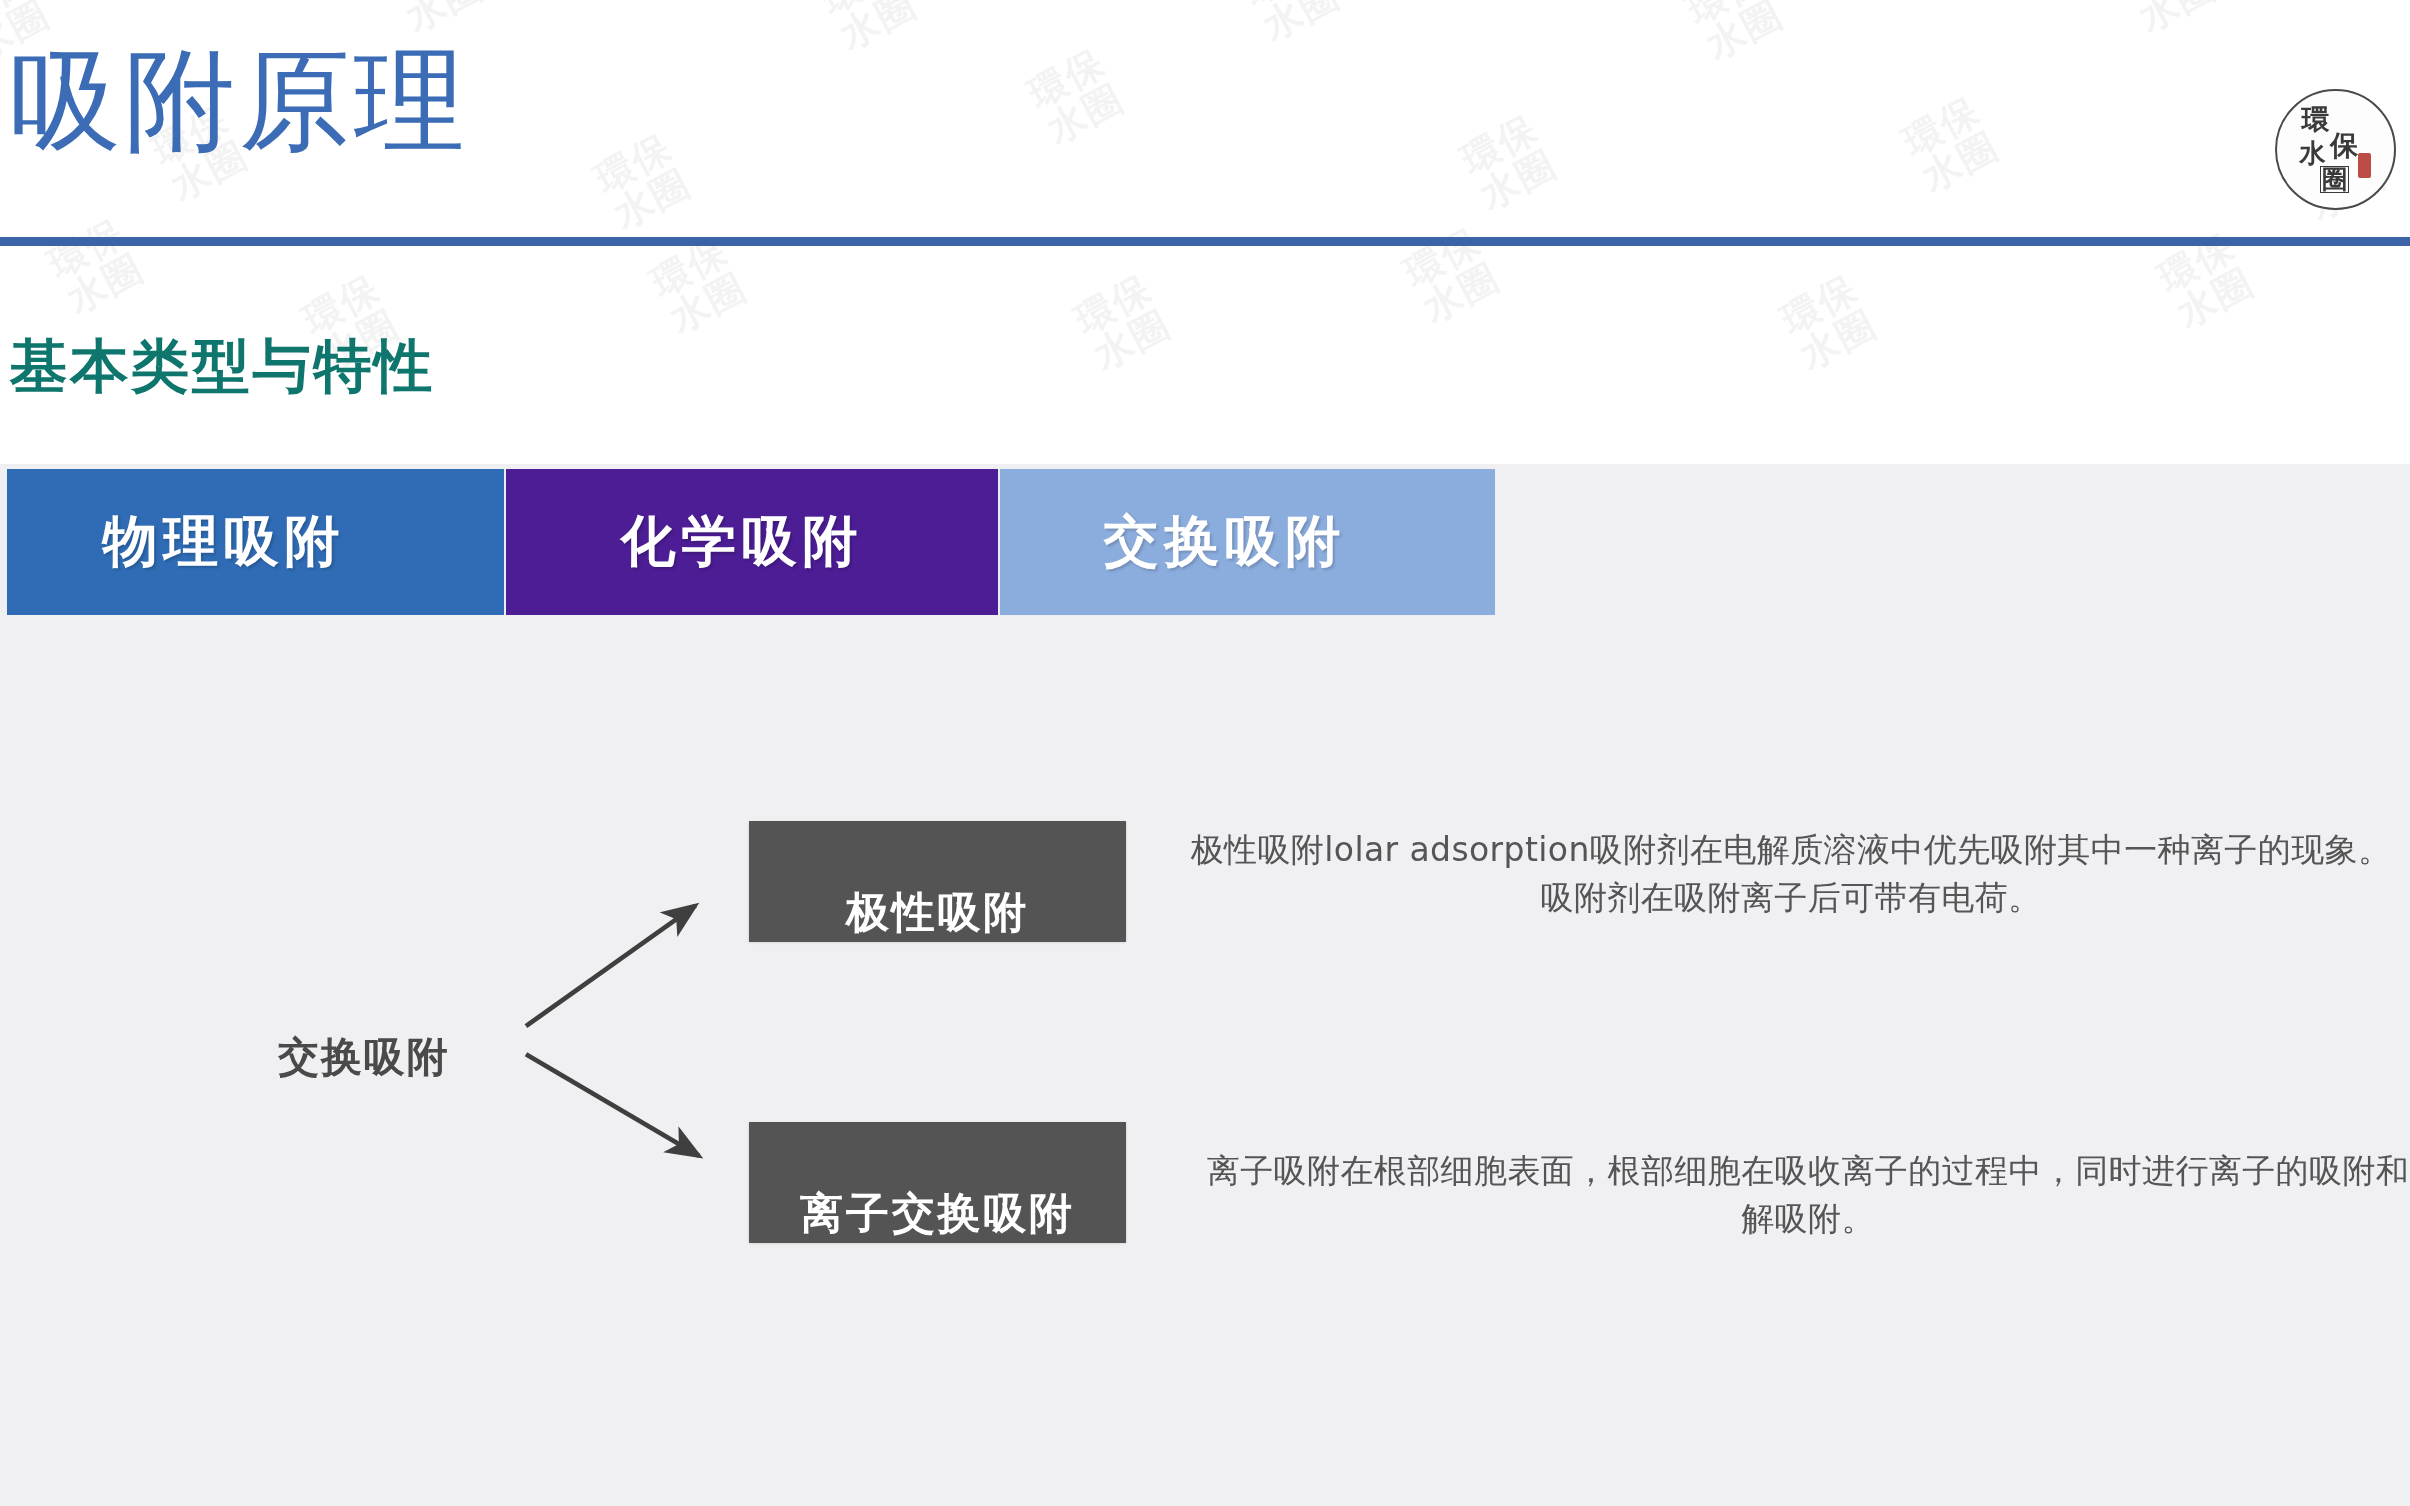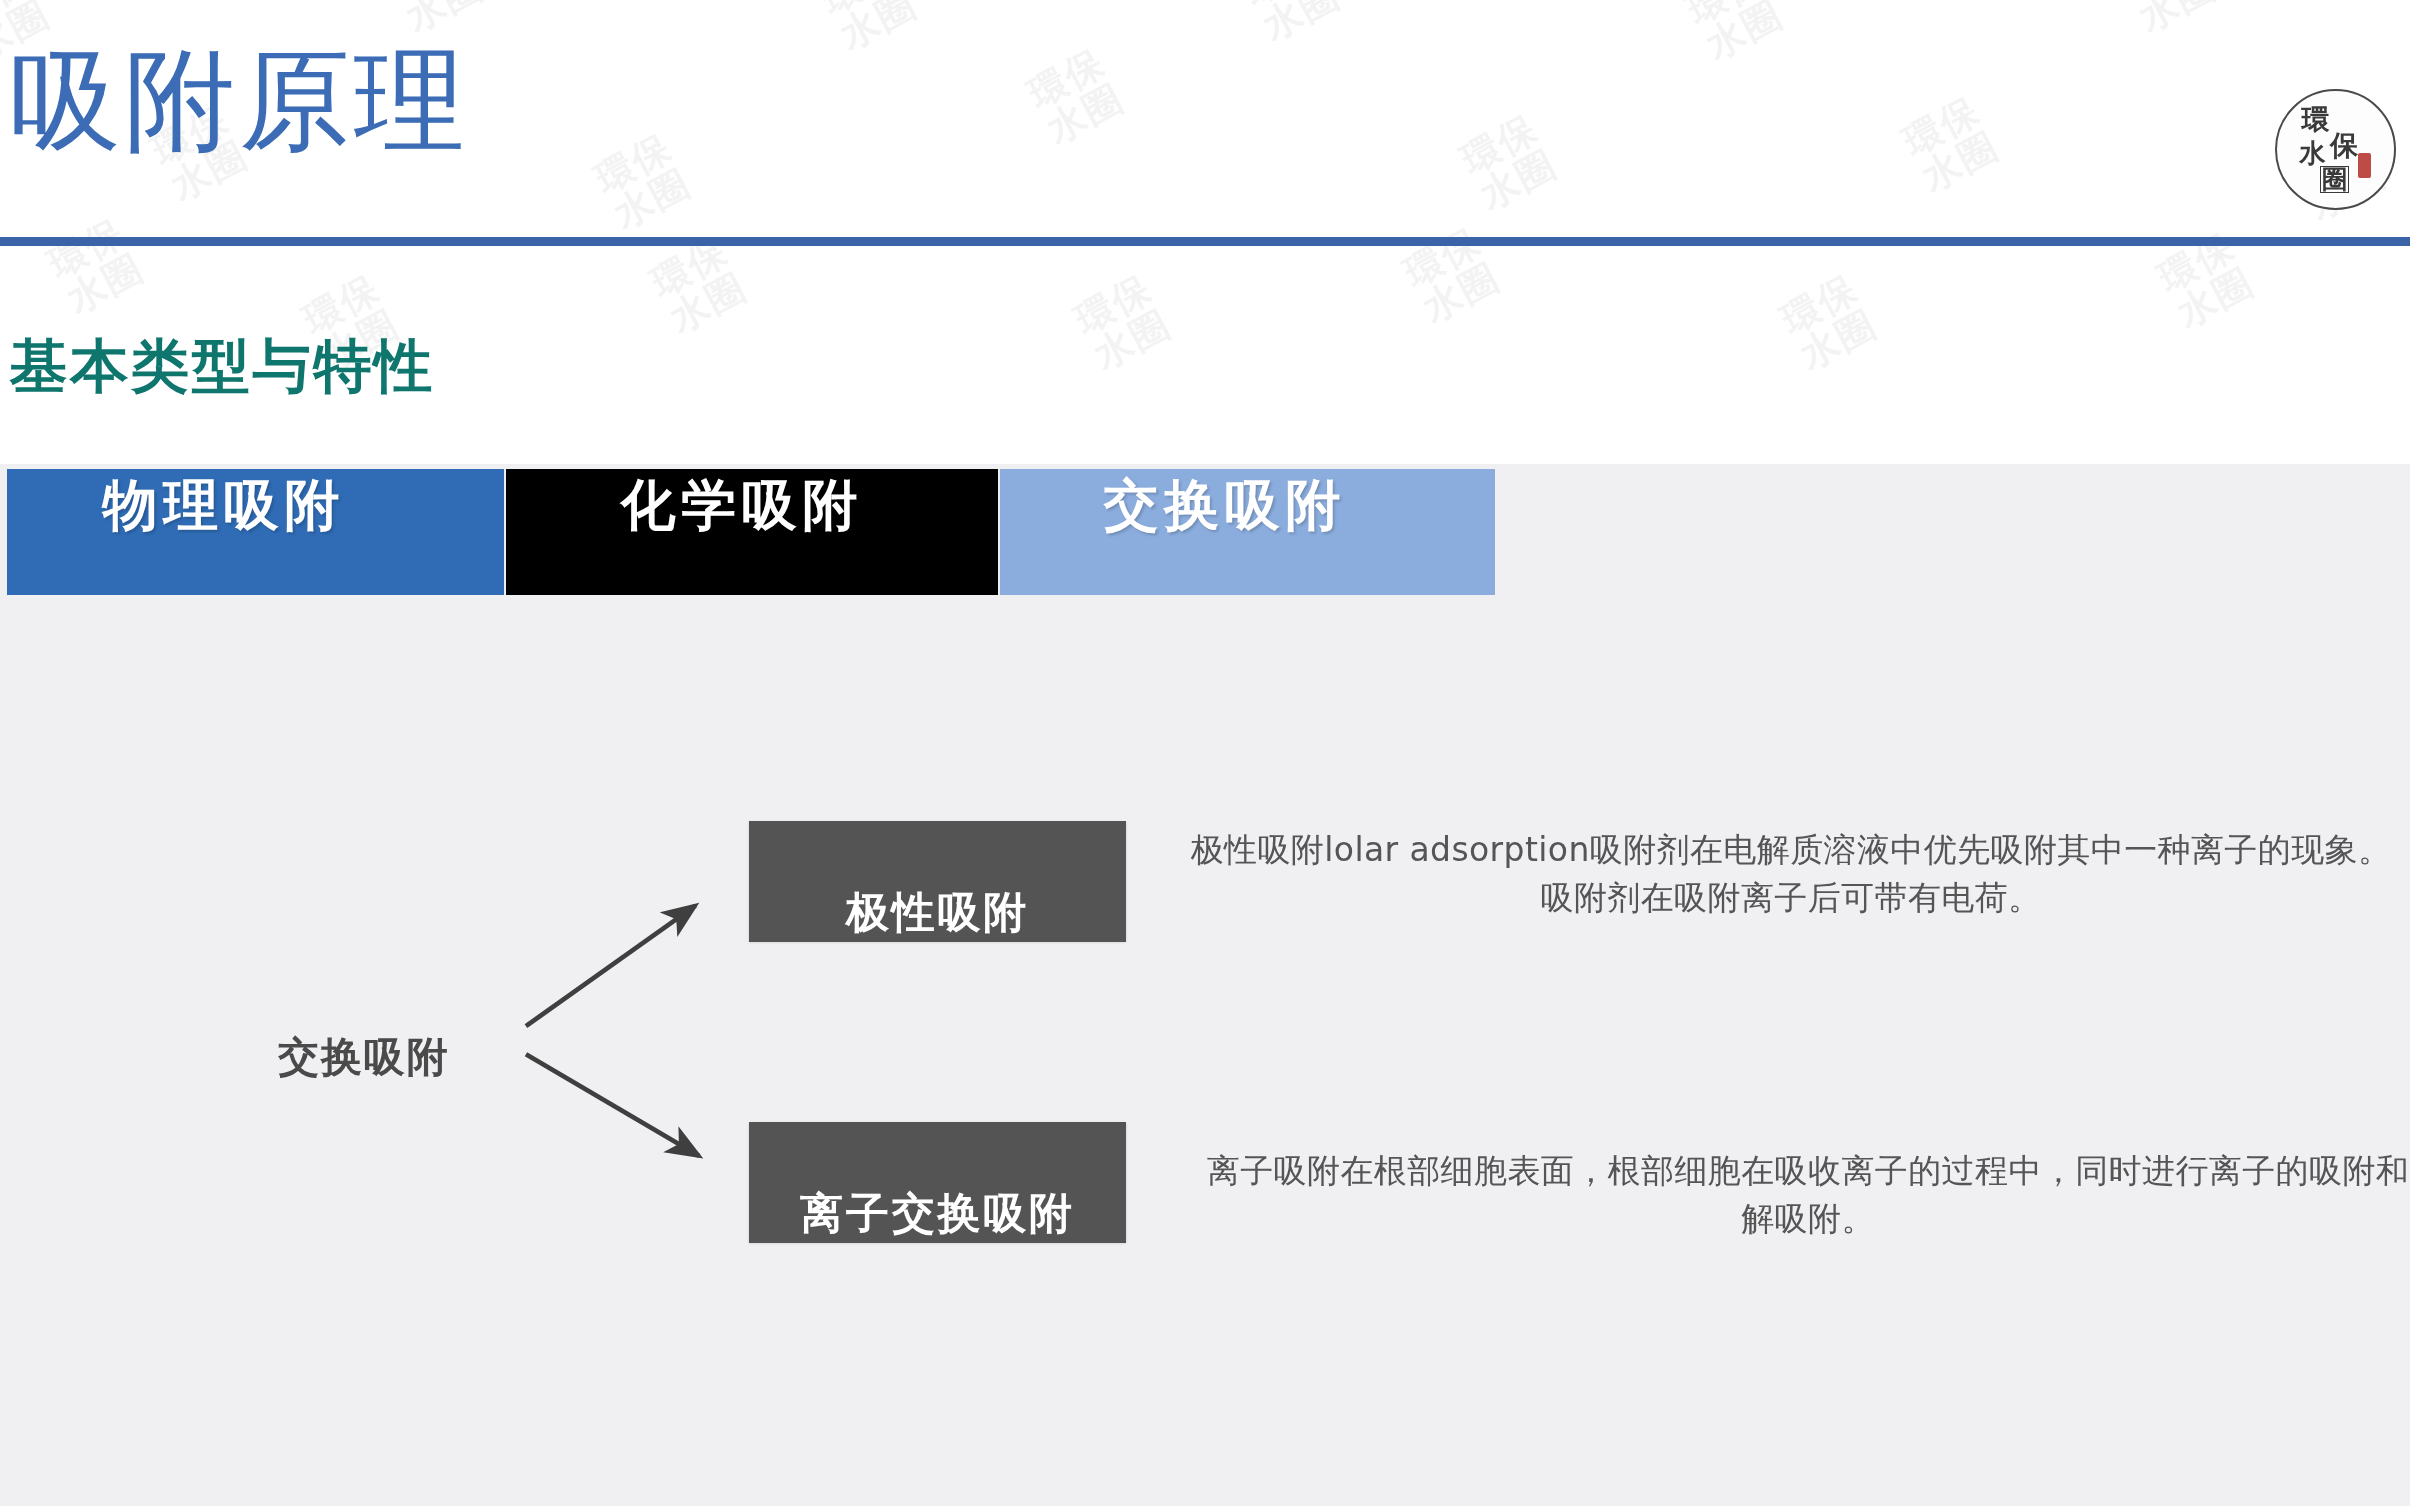"物理吸附" .tab { align-items: flex-start -> center; height: 126px -> 146px }
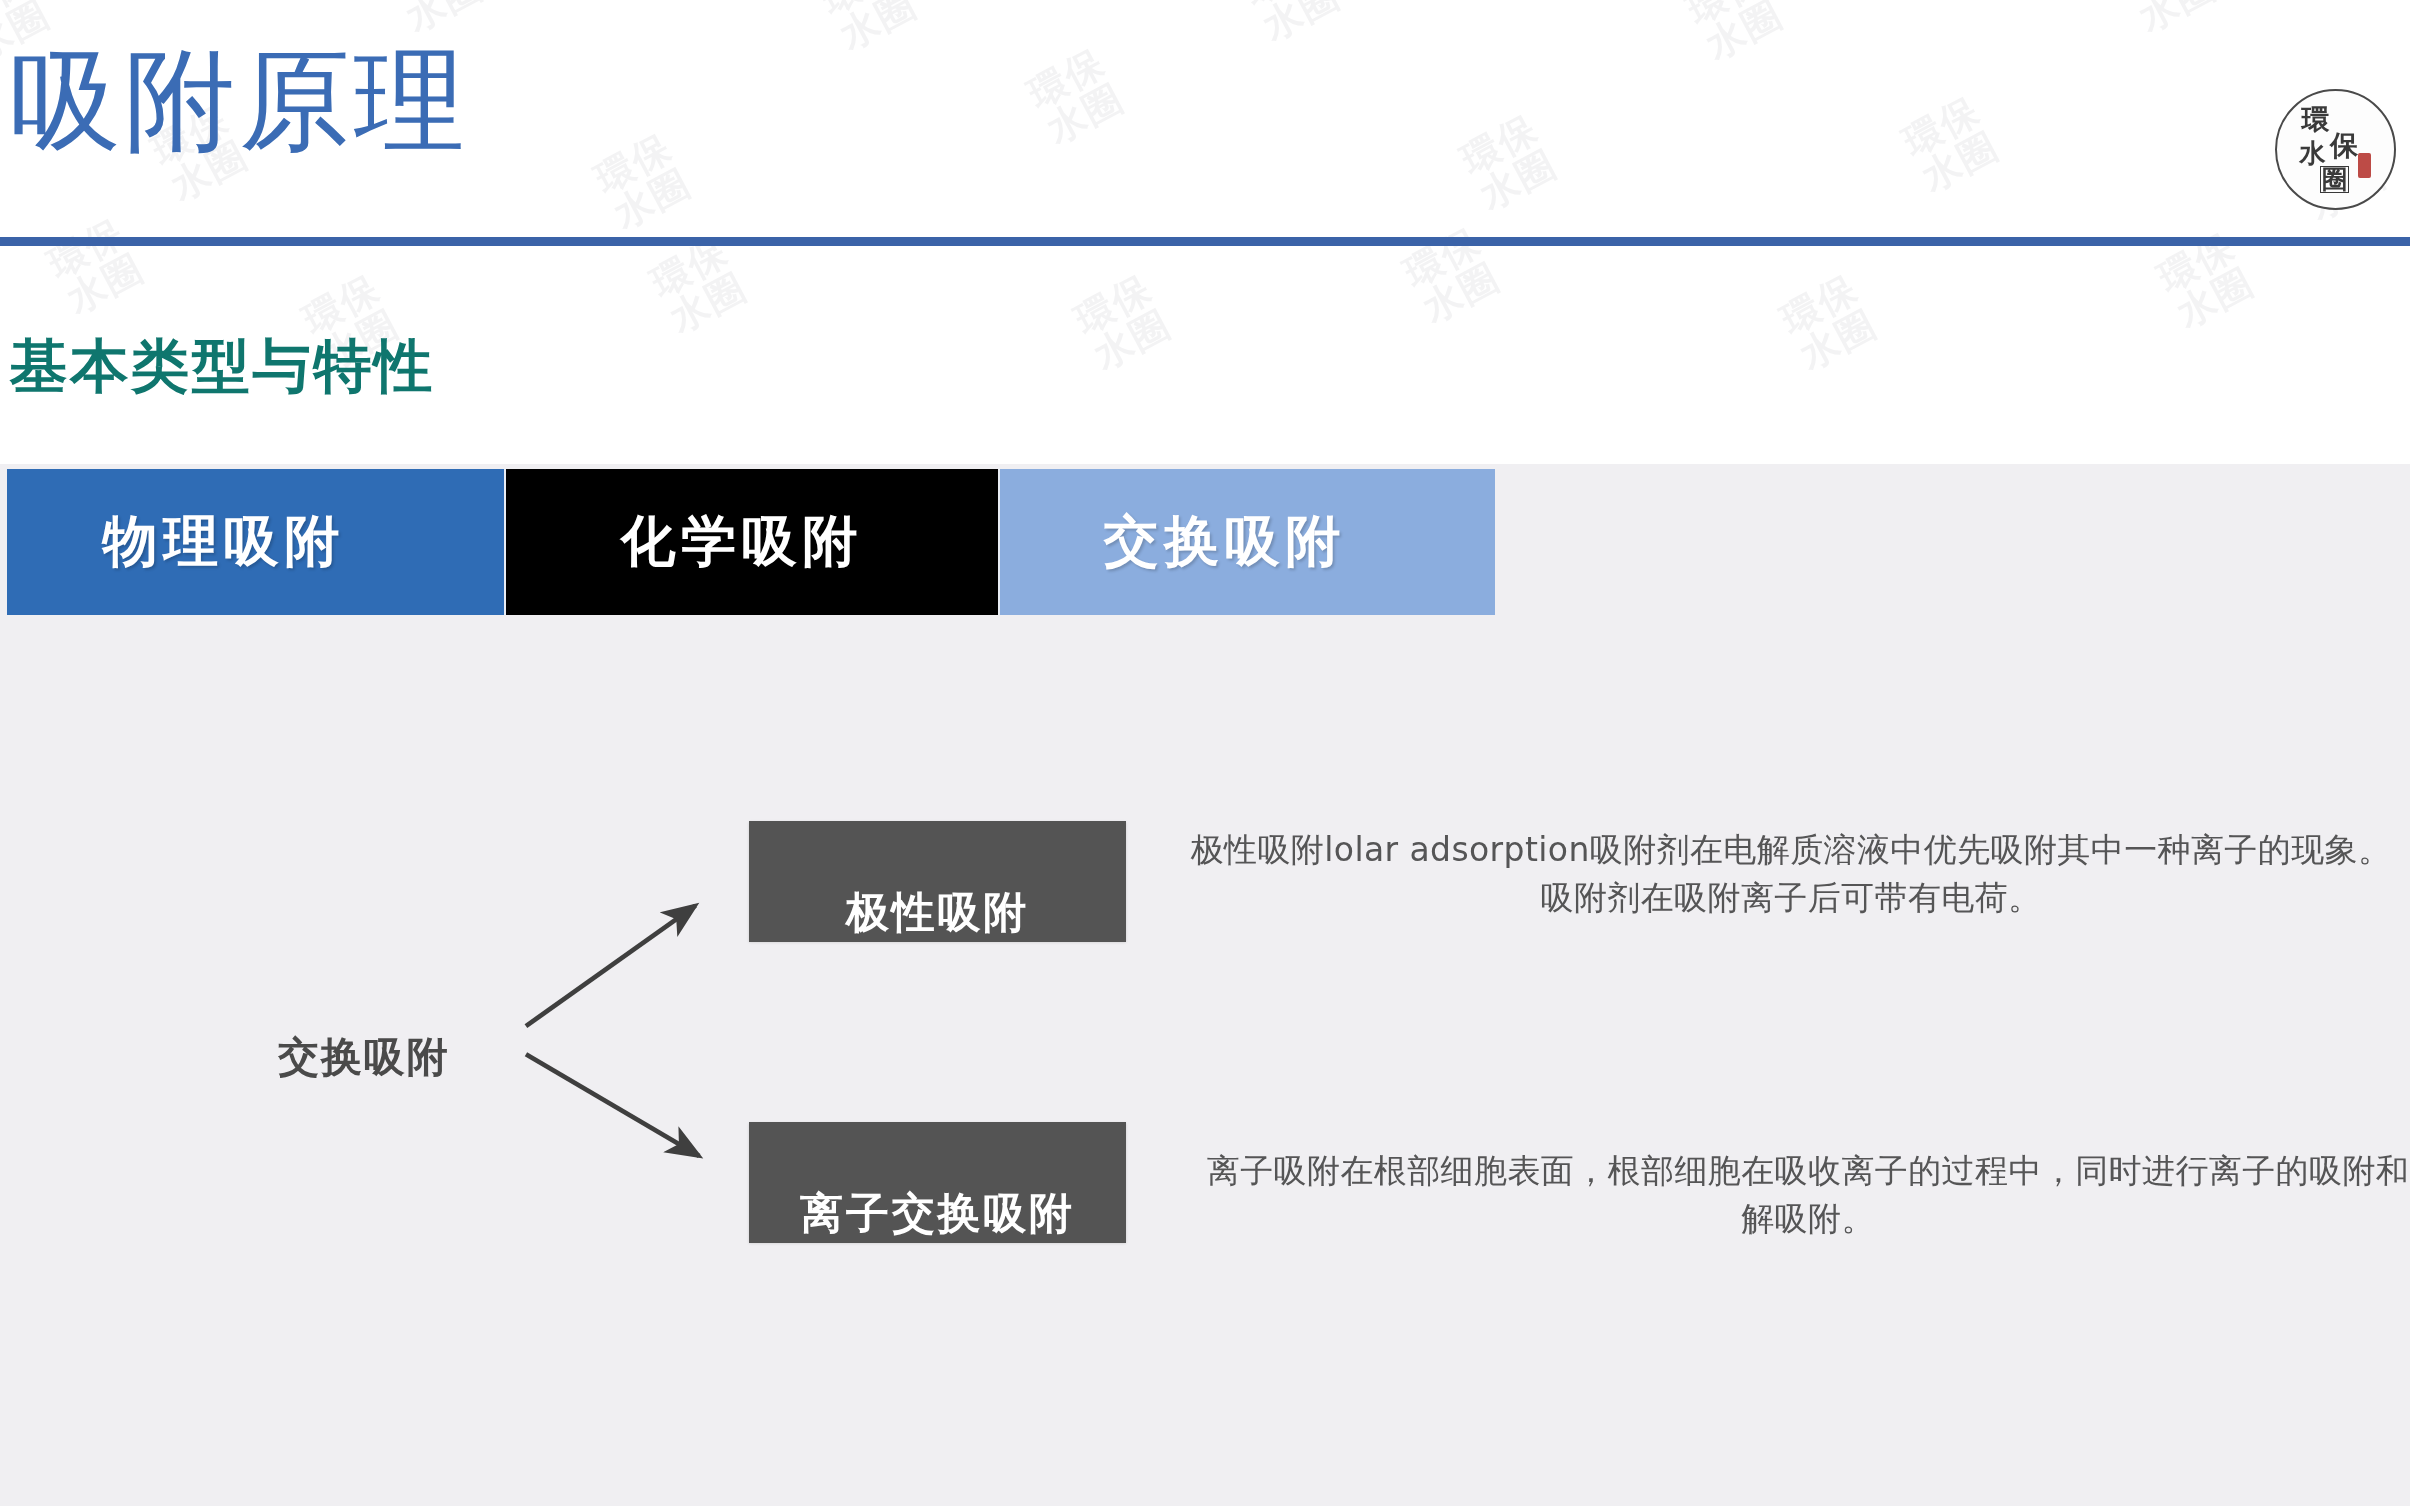"化学吸附" .tab-1 { background: #000000 -> #4c1d95 }
